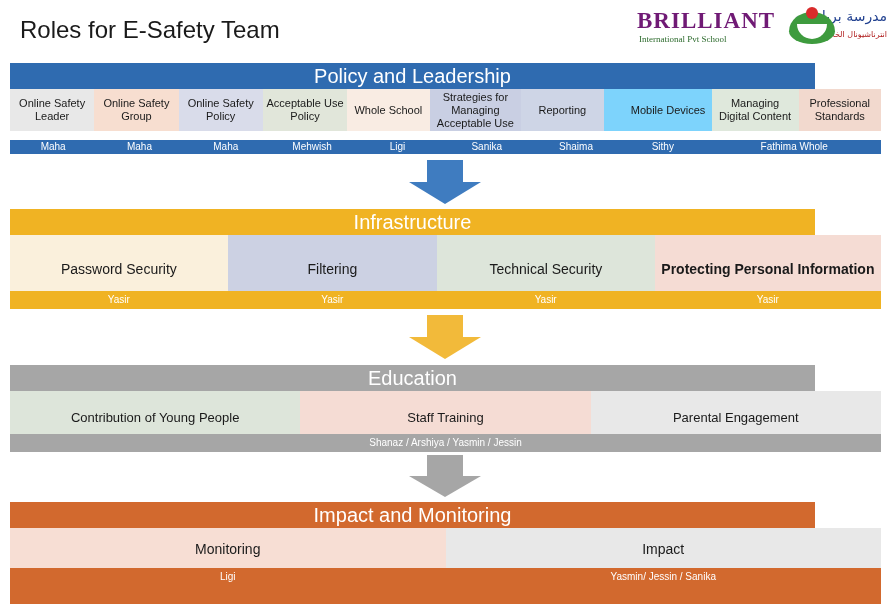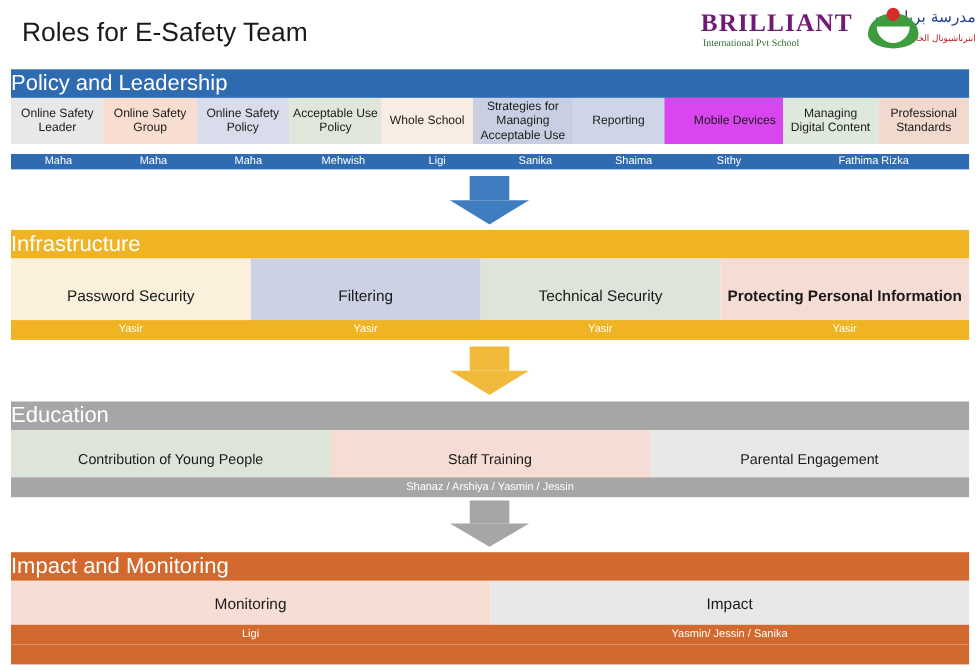"Policy and Leadership" .band-title { text-align: none -> center; width: 871px -> 805px }
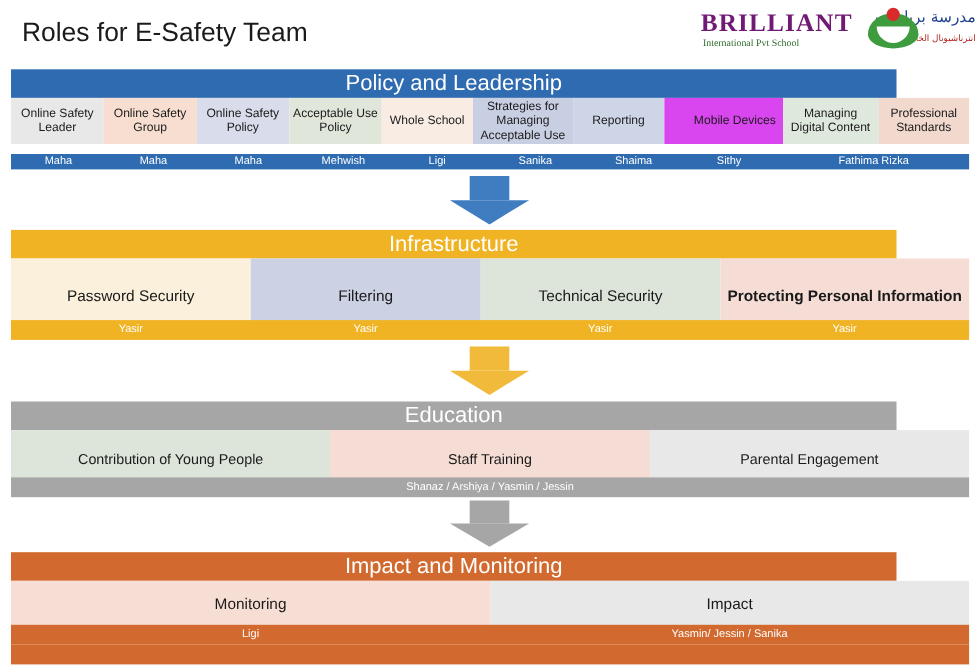"Mobile Devices" div.cell { background: #d946ef -> #7dd3fc }
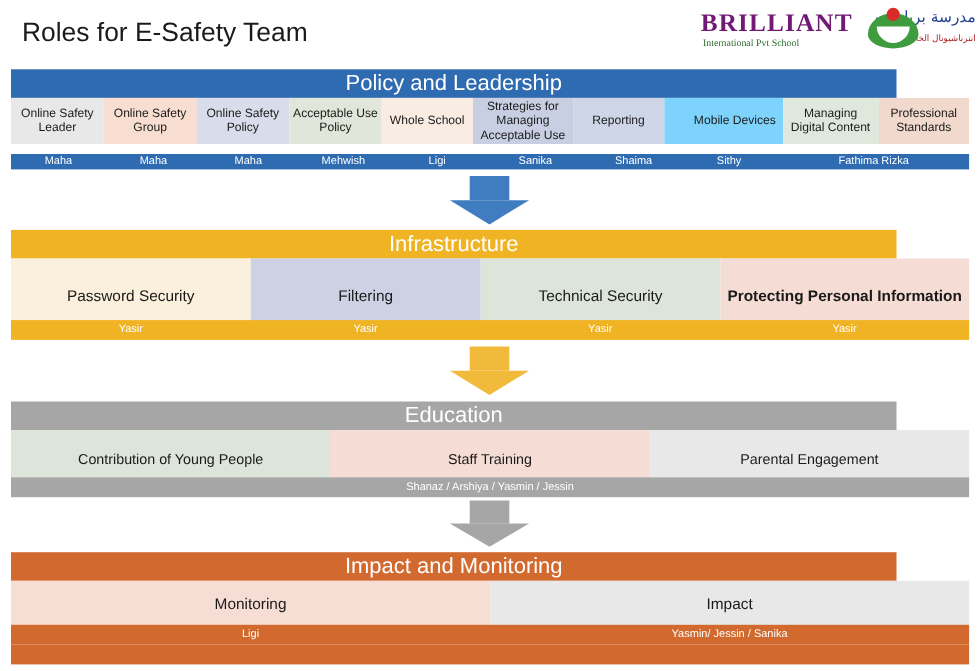"Fathima Rizka" div.name-cell { text: Rizka -> Whole }
